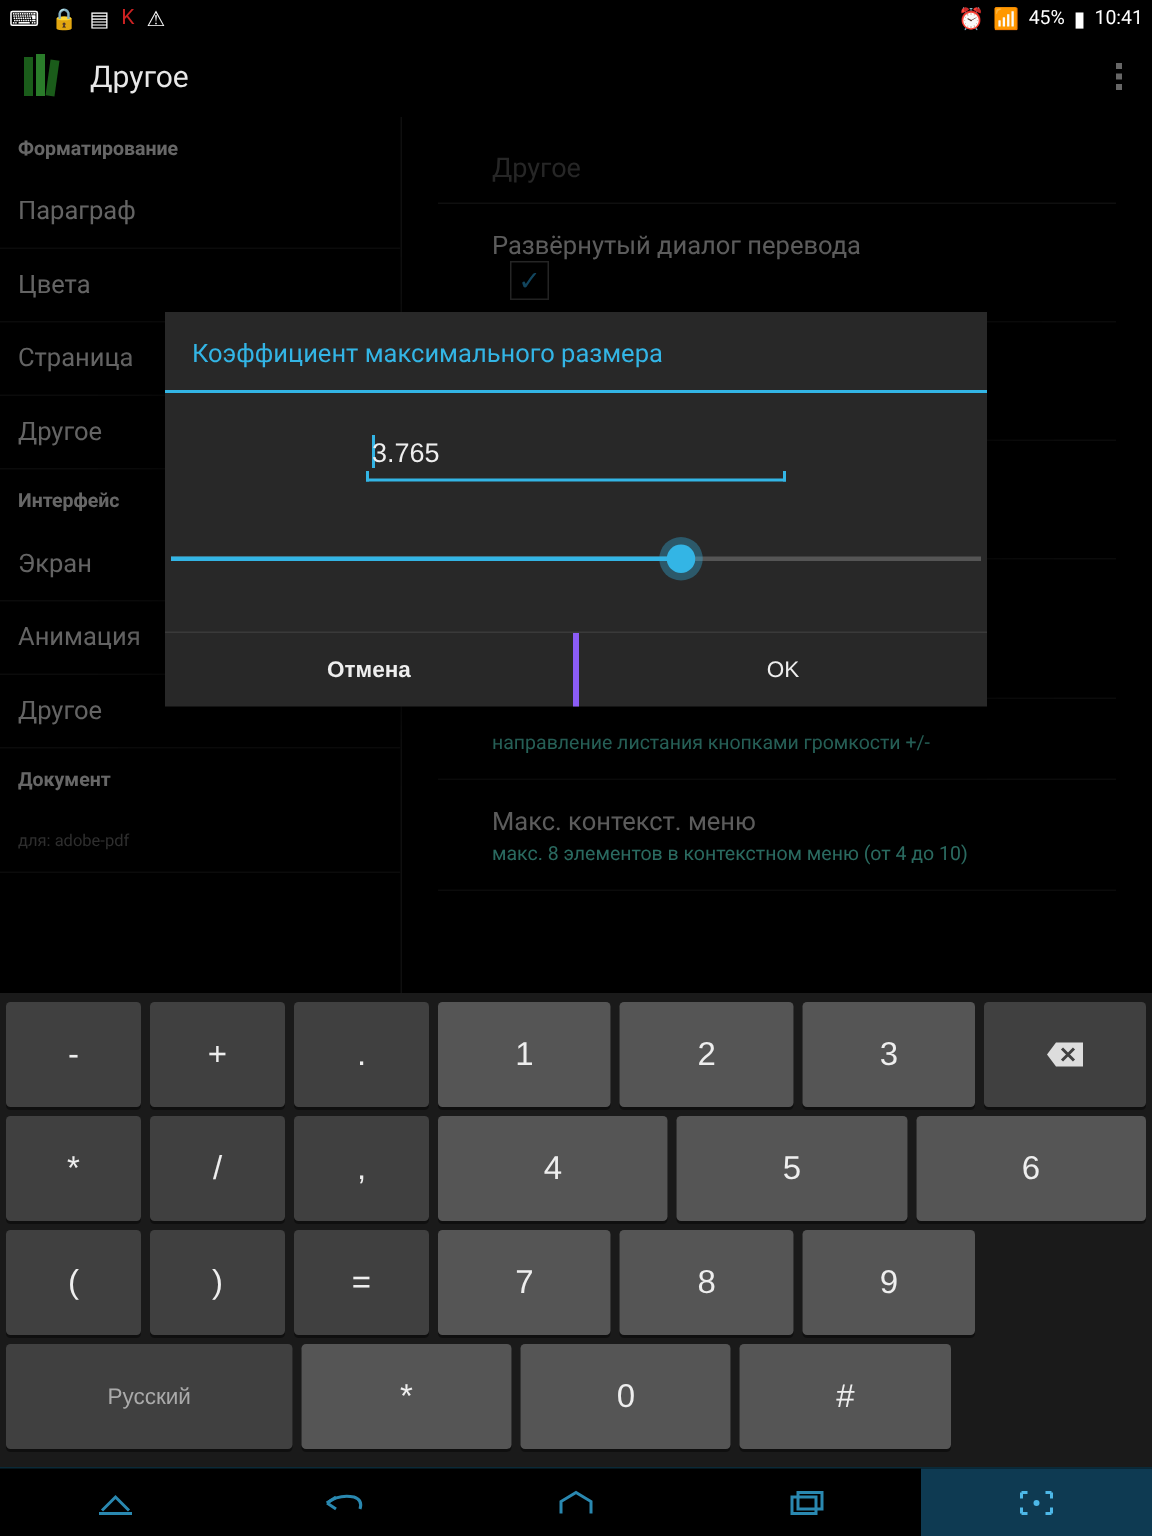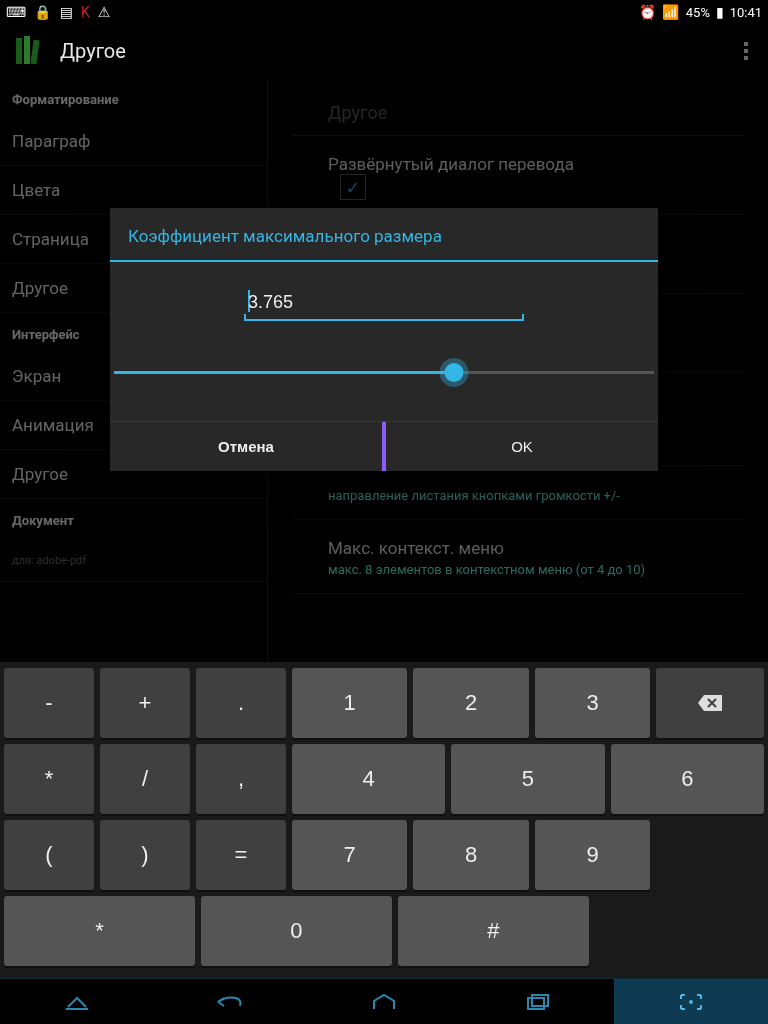"Русский" button.kb-key { html: none -> <button>Русский</button> }
